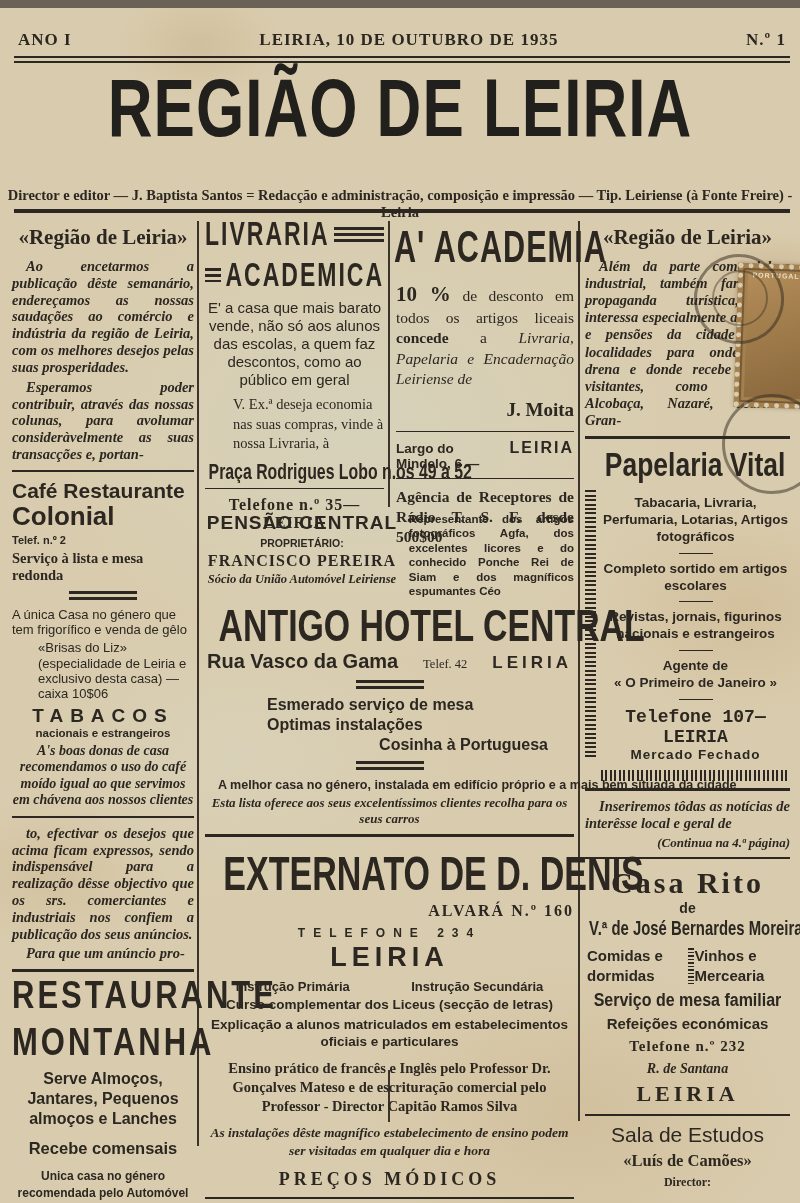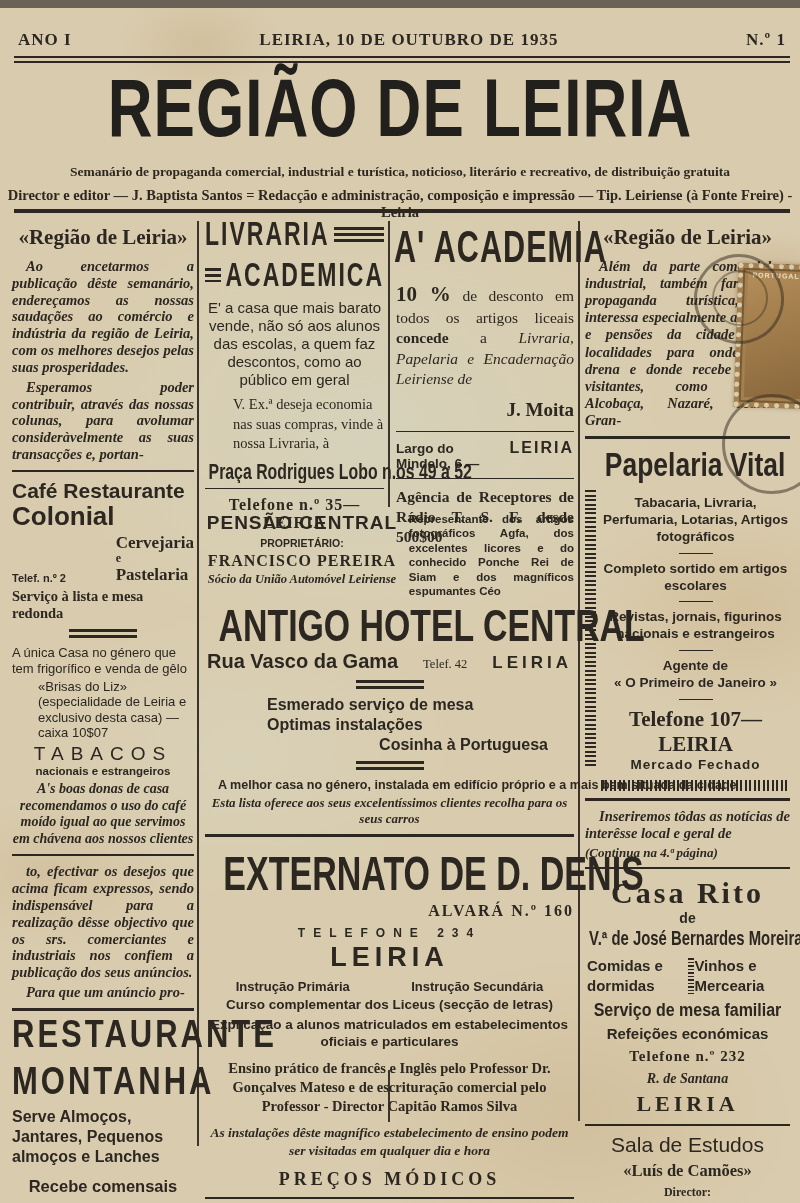"Semanário de propaganda comercial," div.mh-sub { html: <div>Semanário de propaganda comercial, industrial e turística, noticioso, literário e recreativo, de distribuição gratuita</div> -> none }
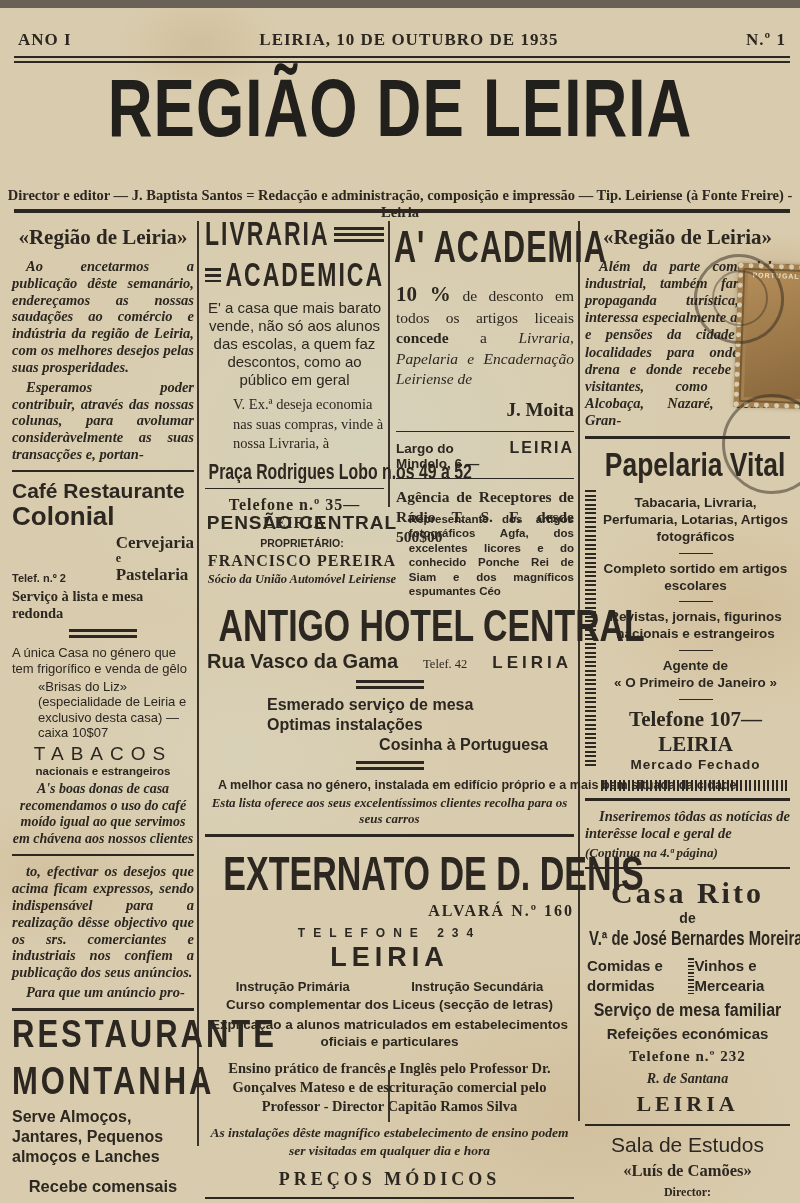"Cervejaria" span.cerv { html: <span> <span>Cervejaria</span> <span>e</span> <span>Pastelaria</span> </span> -> none }
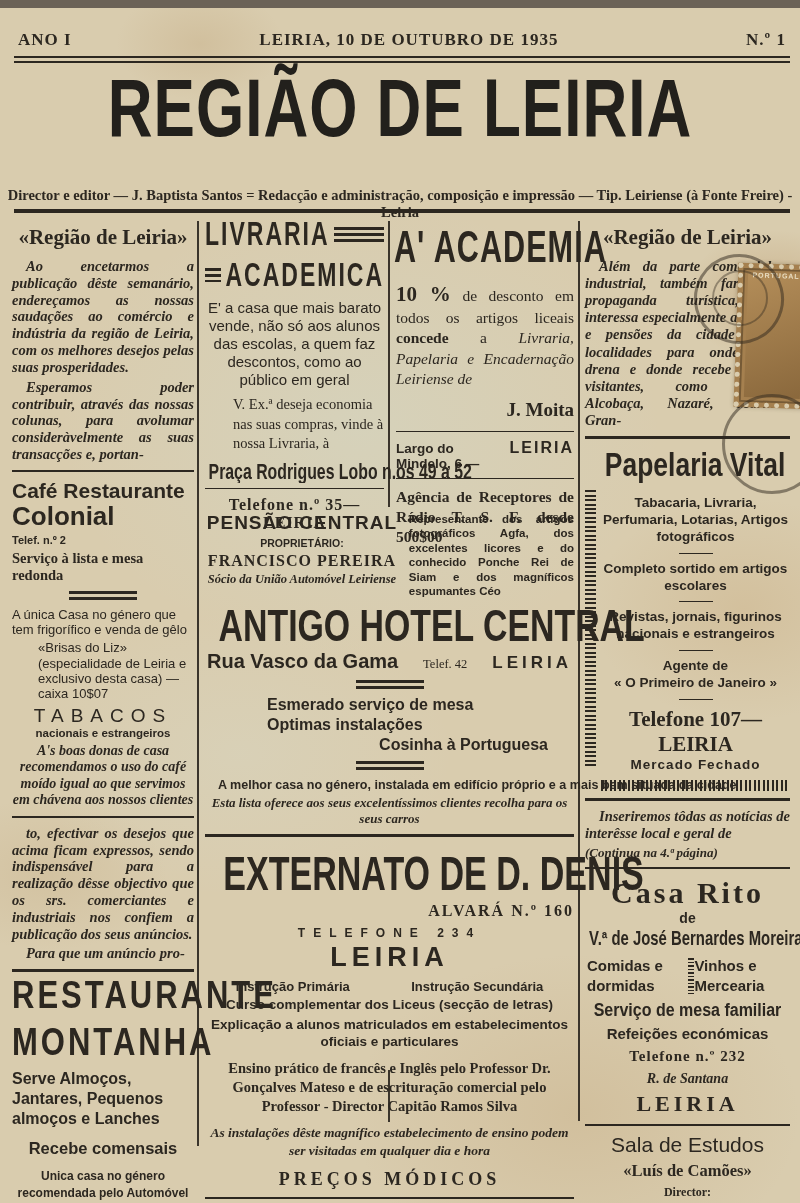"«Brisas do Liz» (especialidade de" div.note-s { text: 10$07 -> 10$06 }
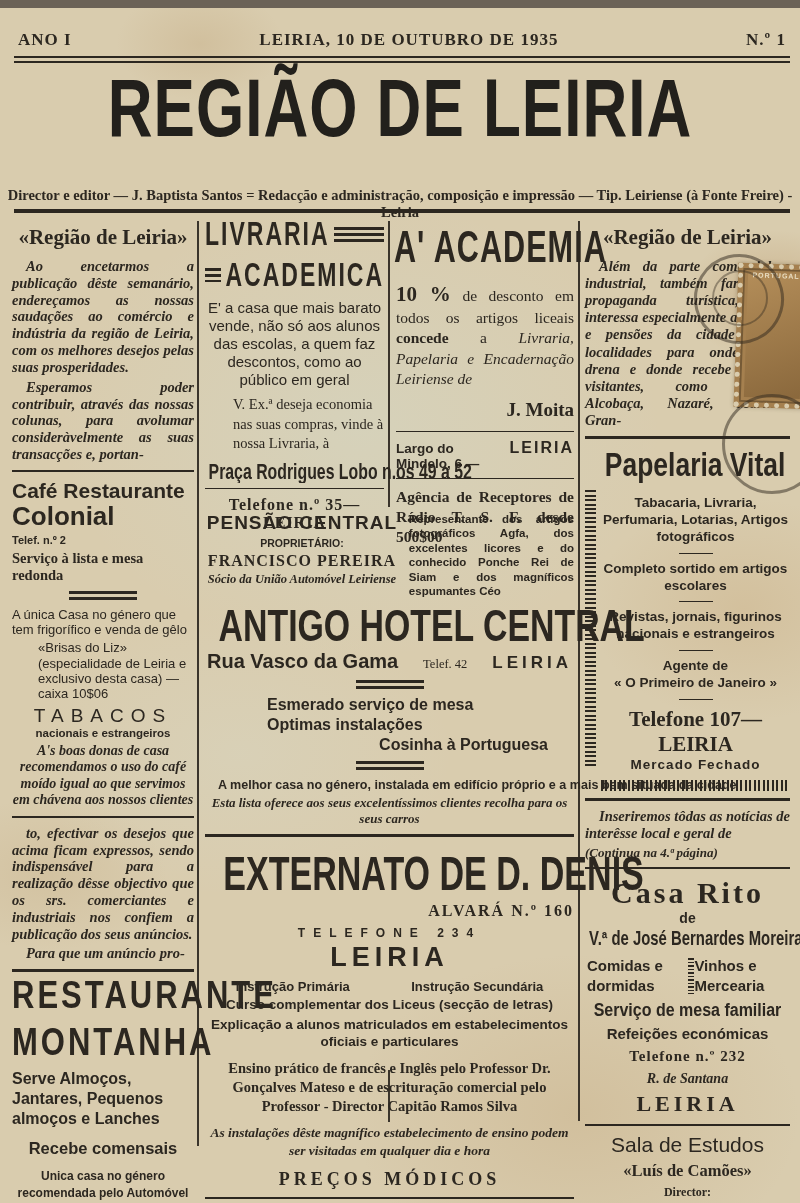"TABACOS" .tab { font-weight: normal -> bold }
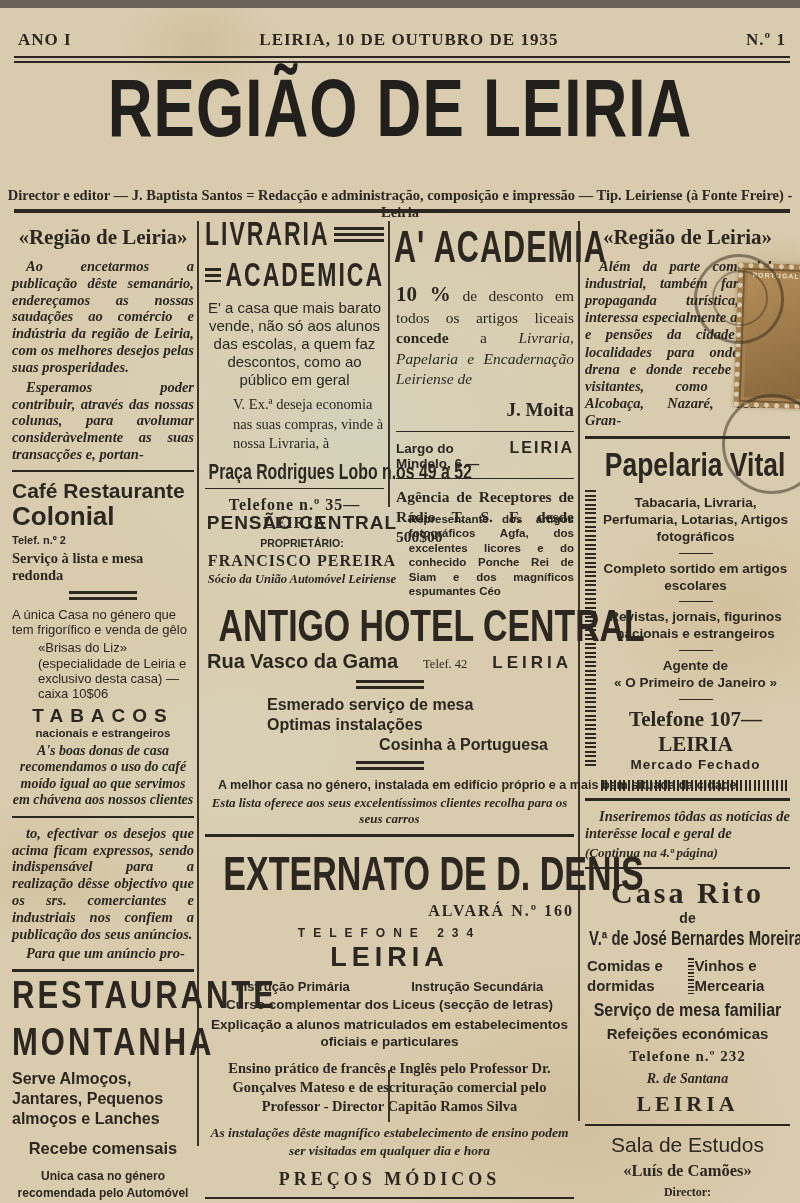"Telefone 107—LEIRIA" .pv .ph { font-family: none -> Liberation Mono, monospace; font-size: 21px -> 18px }
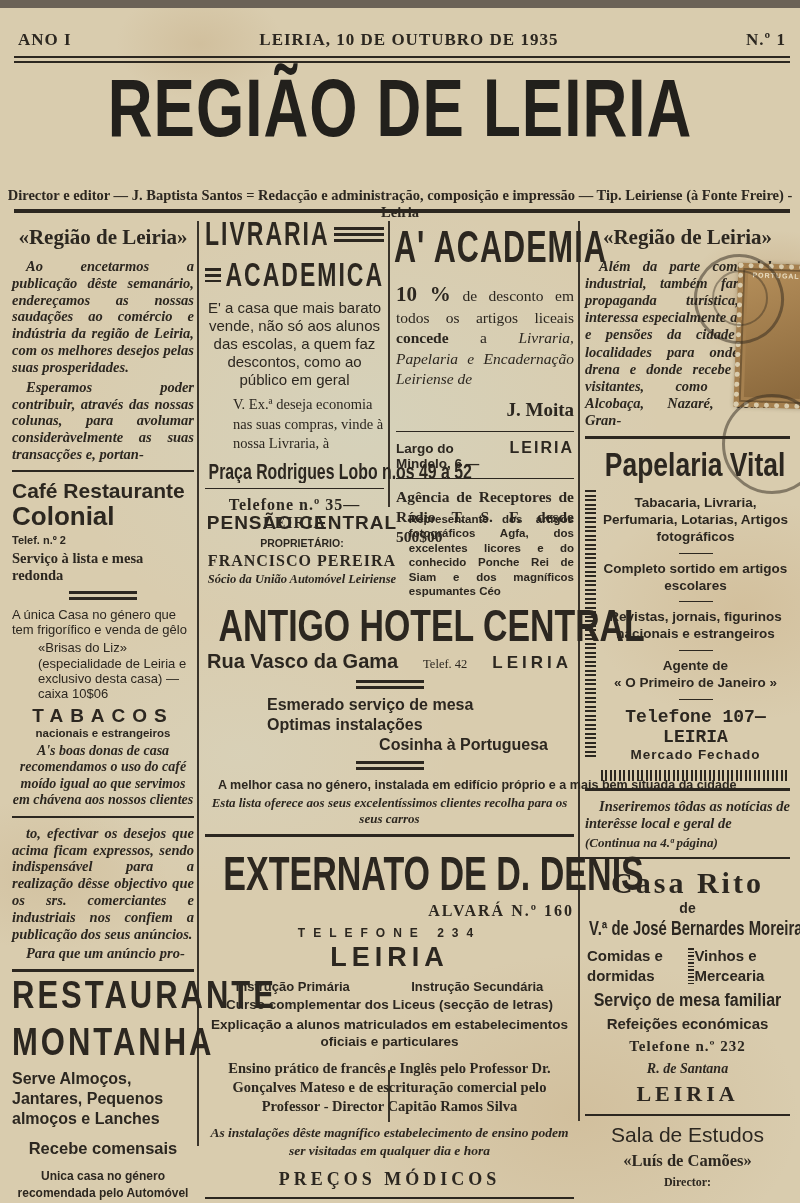"(Continua na 4.ª página)" .cont4 .p3 { text-align: left -> right }
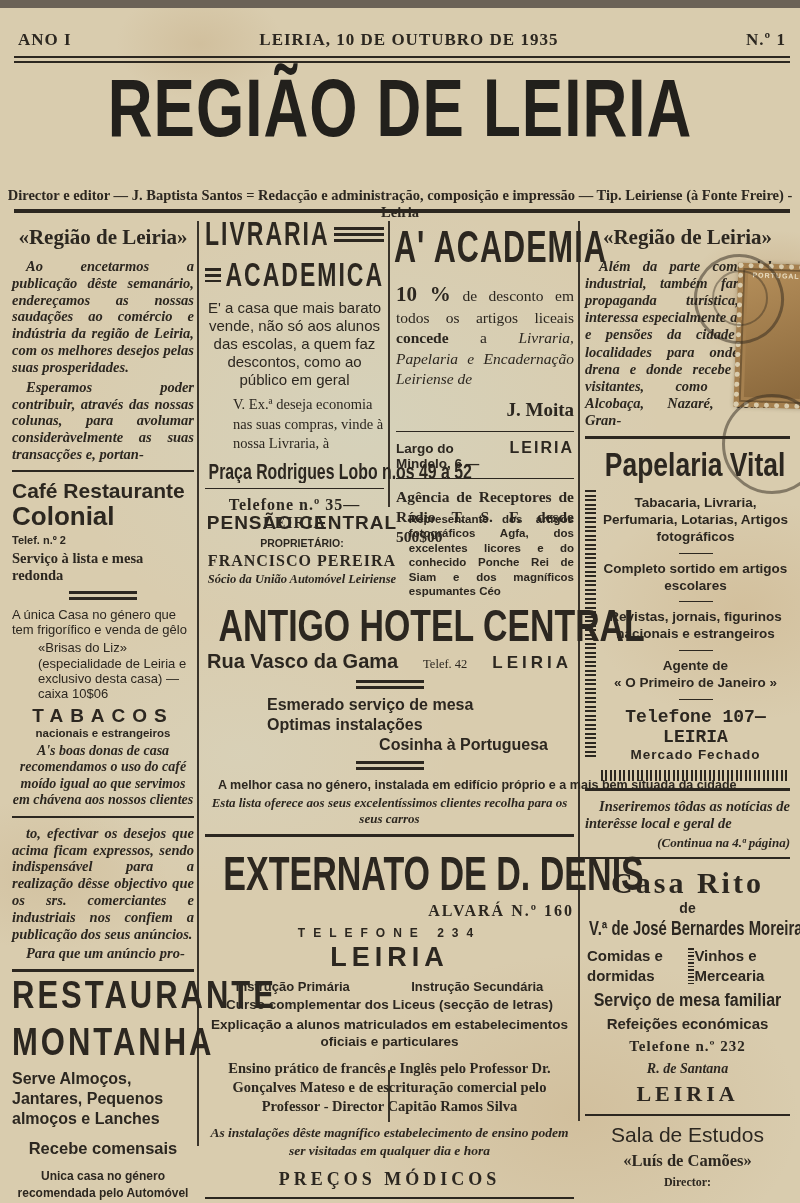"Serve Almoços, Jantares, Pequenos" .mont .l1 { text-align: none -> center }
